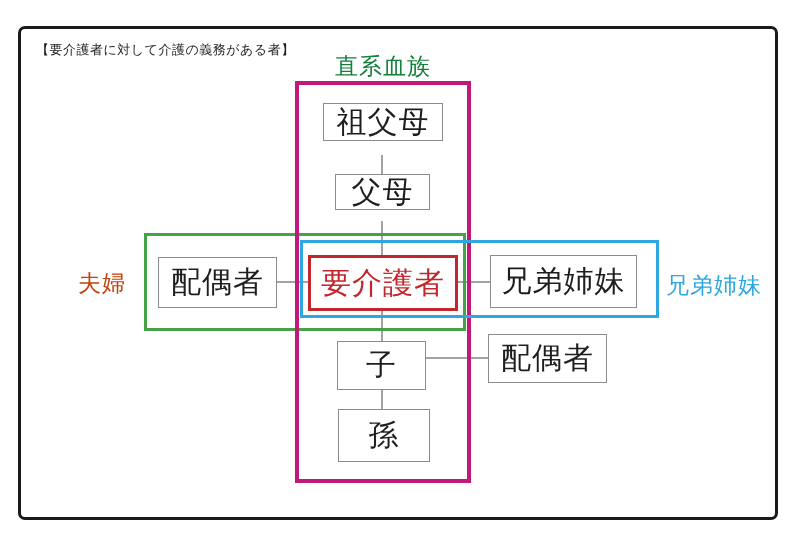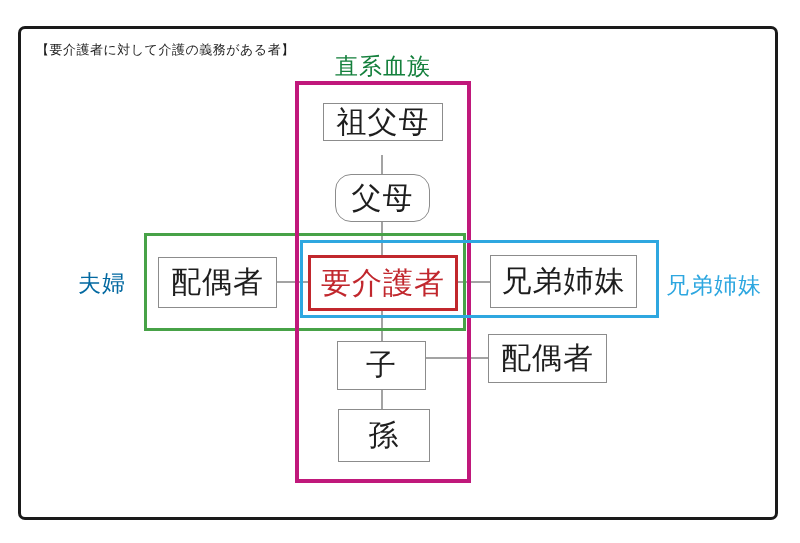"父母" .node.parents { border-radius: 16px -> none; height: 48px -> 36px }
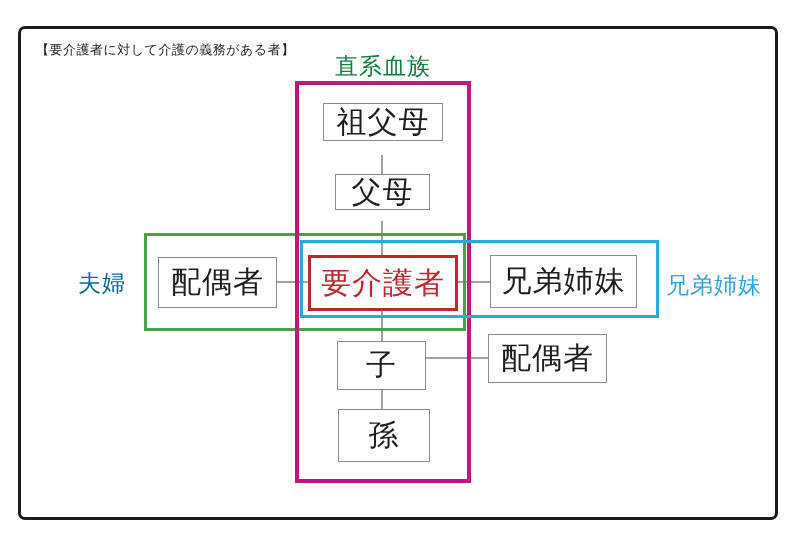"夫婦" div.group-label { color: #0369a1 -> #c2410c }
